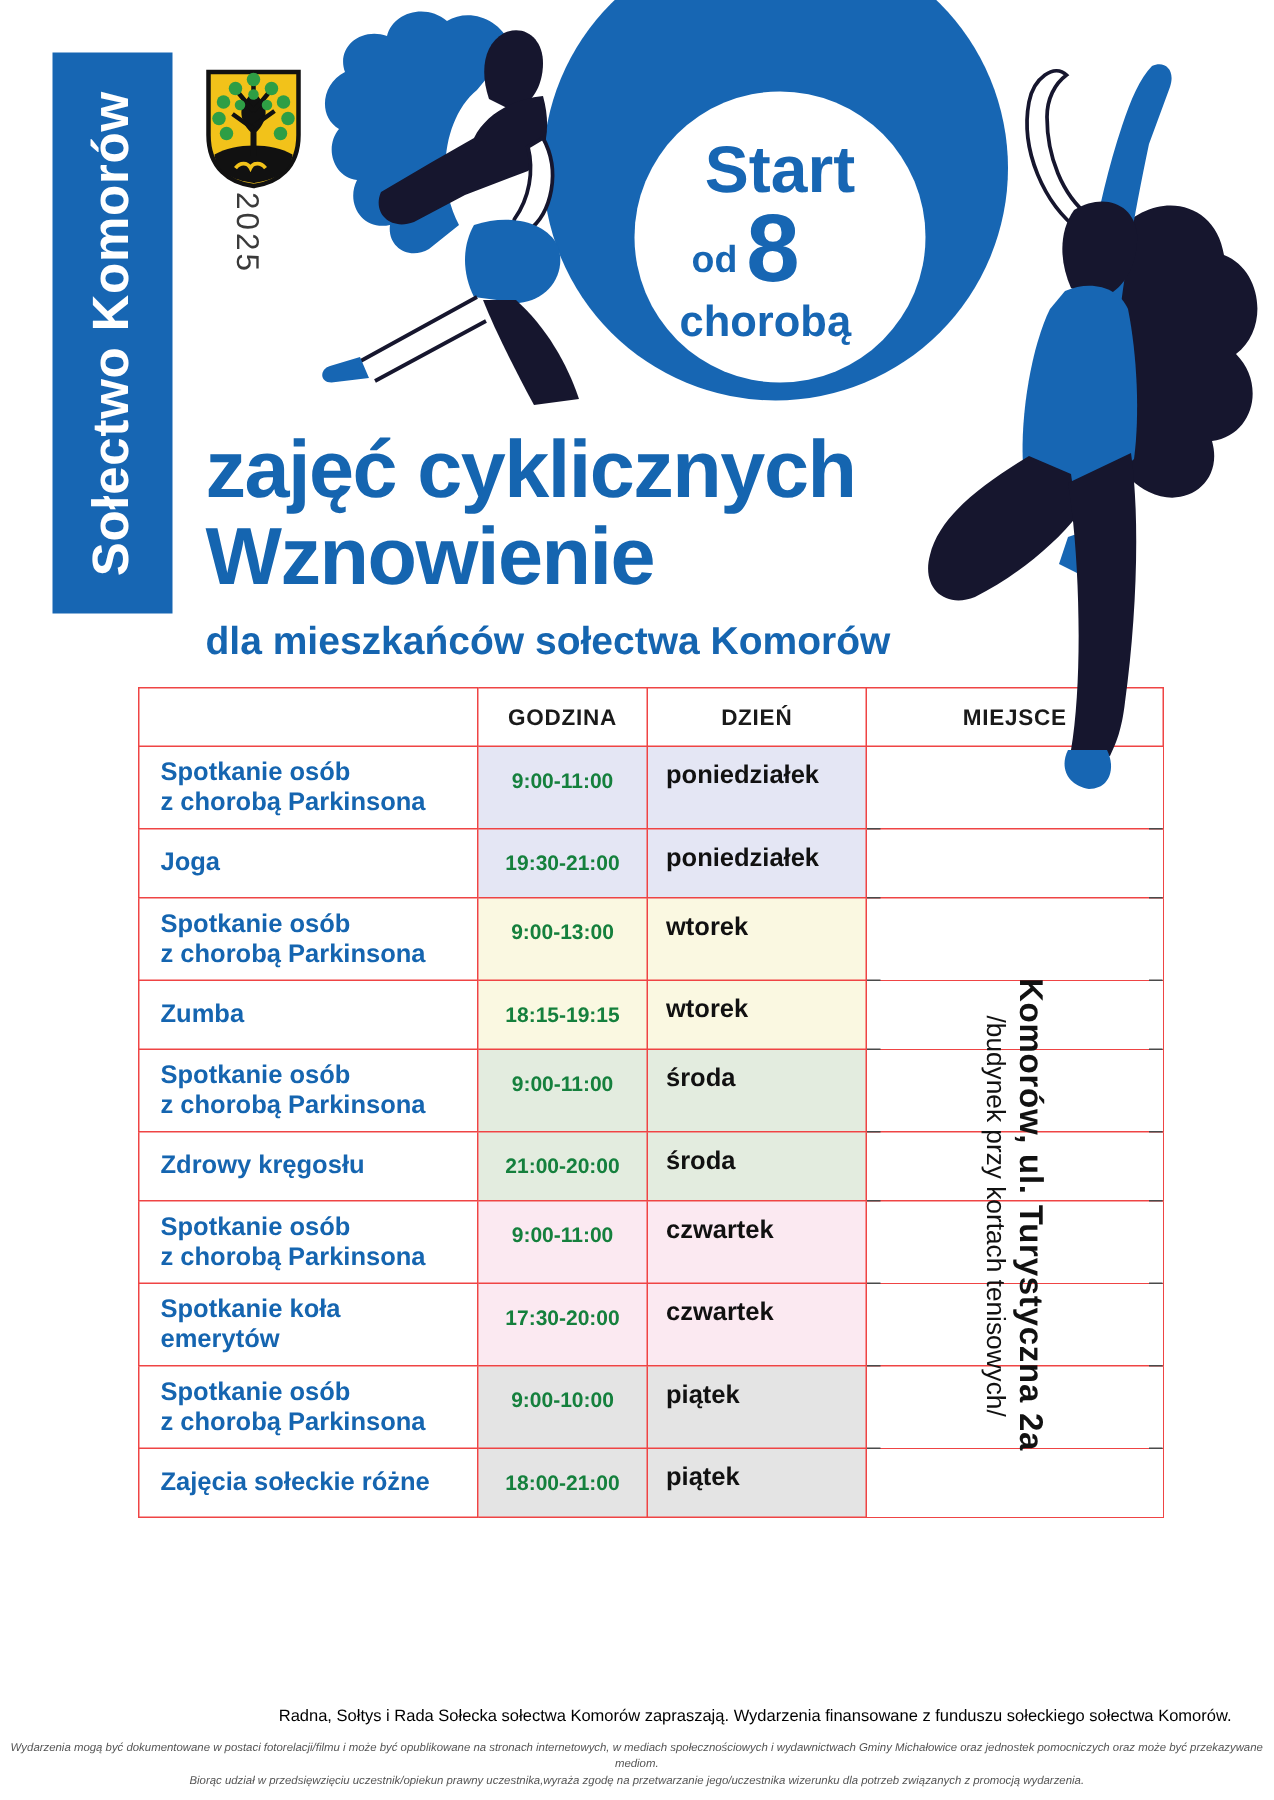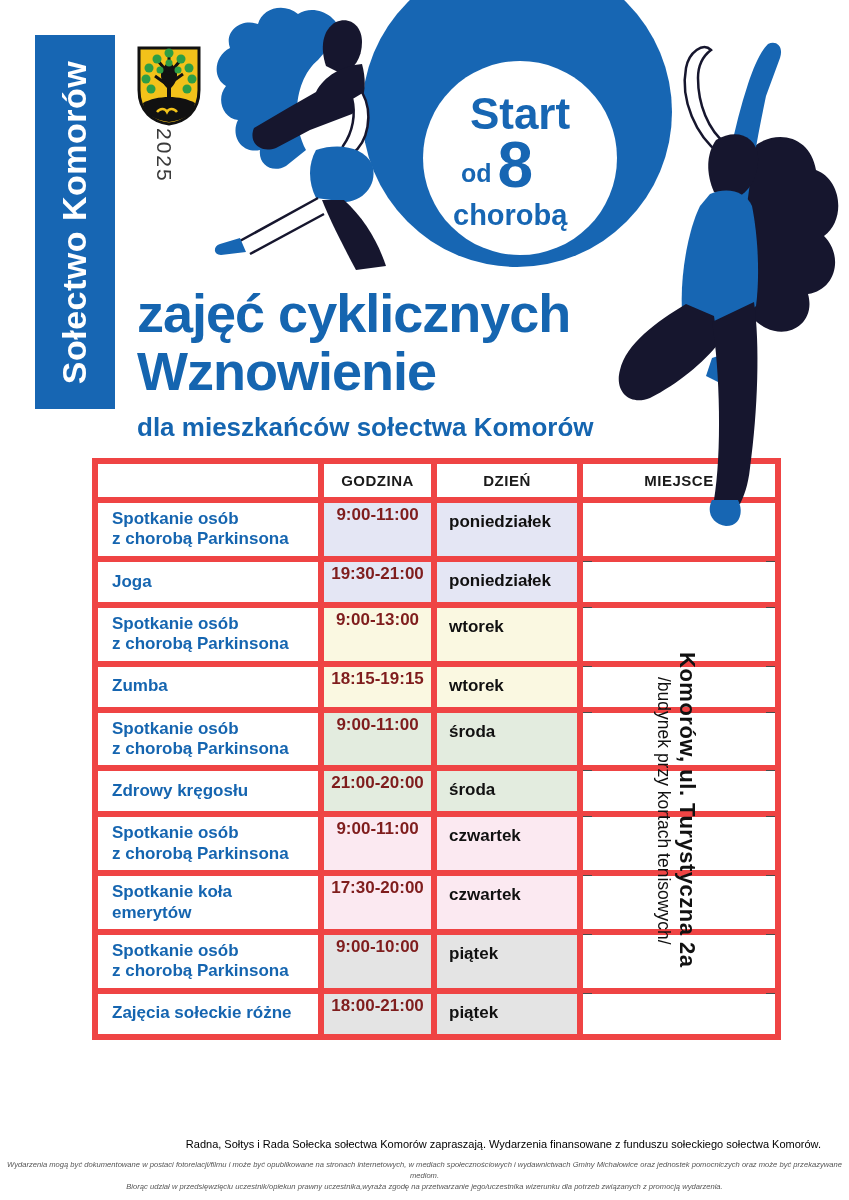"GODZINA" table.grid th, table.grid td { border: 6px solid #ef4444 -> 1px solid #ef4444 }
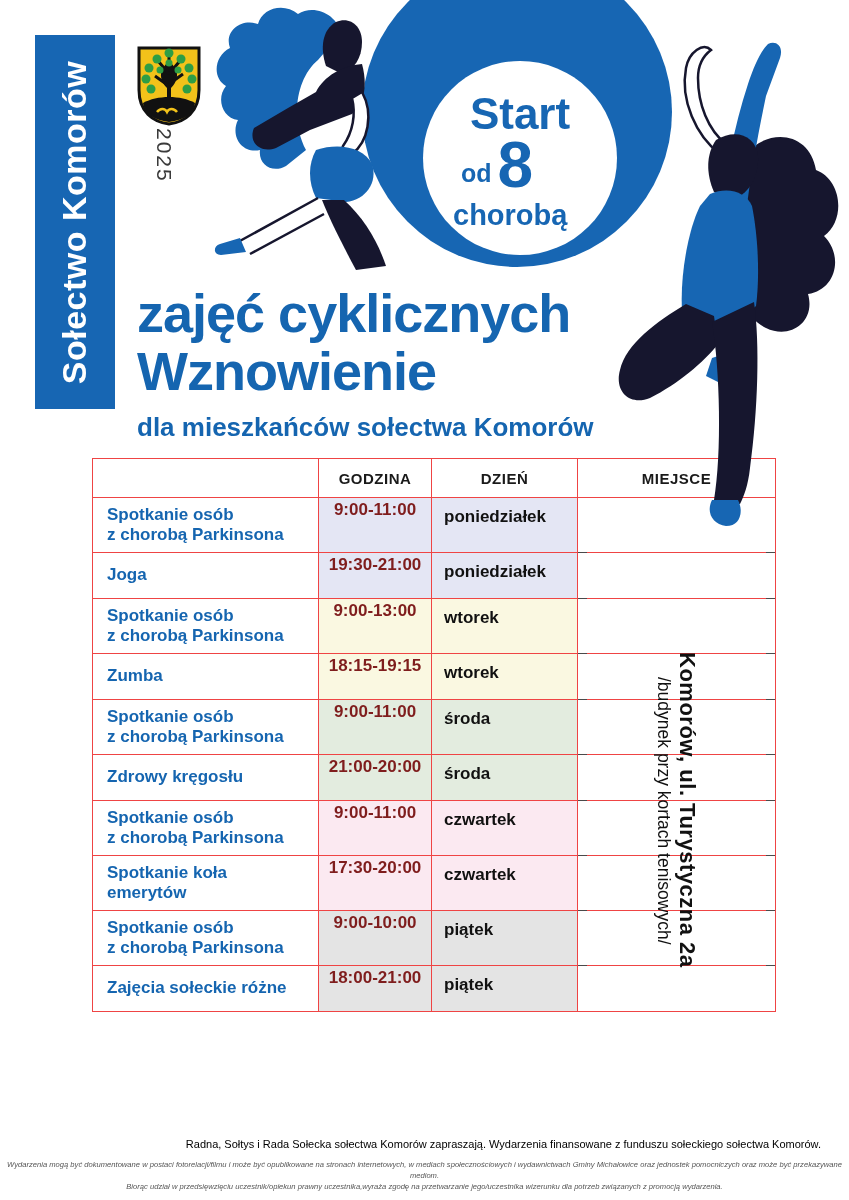"9:00-11:00" td.cell-time { color: #7f1d1d -> #15803d; font-size: 17px -> 14px; padding-top: 2px -> 14px }
